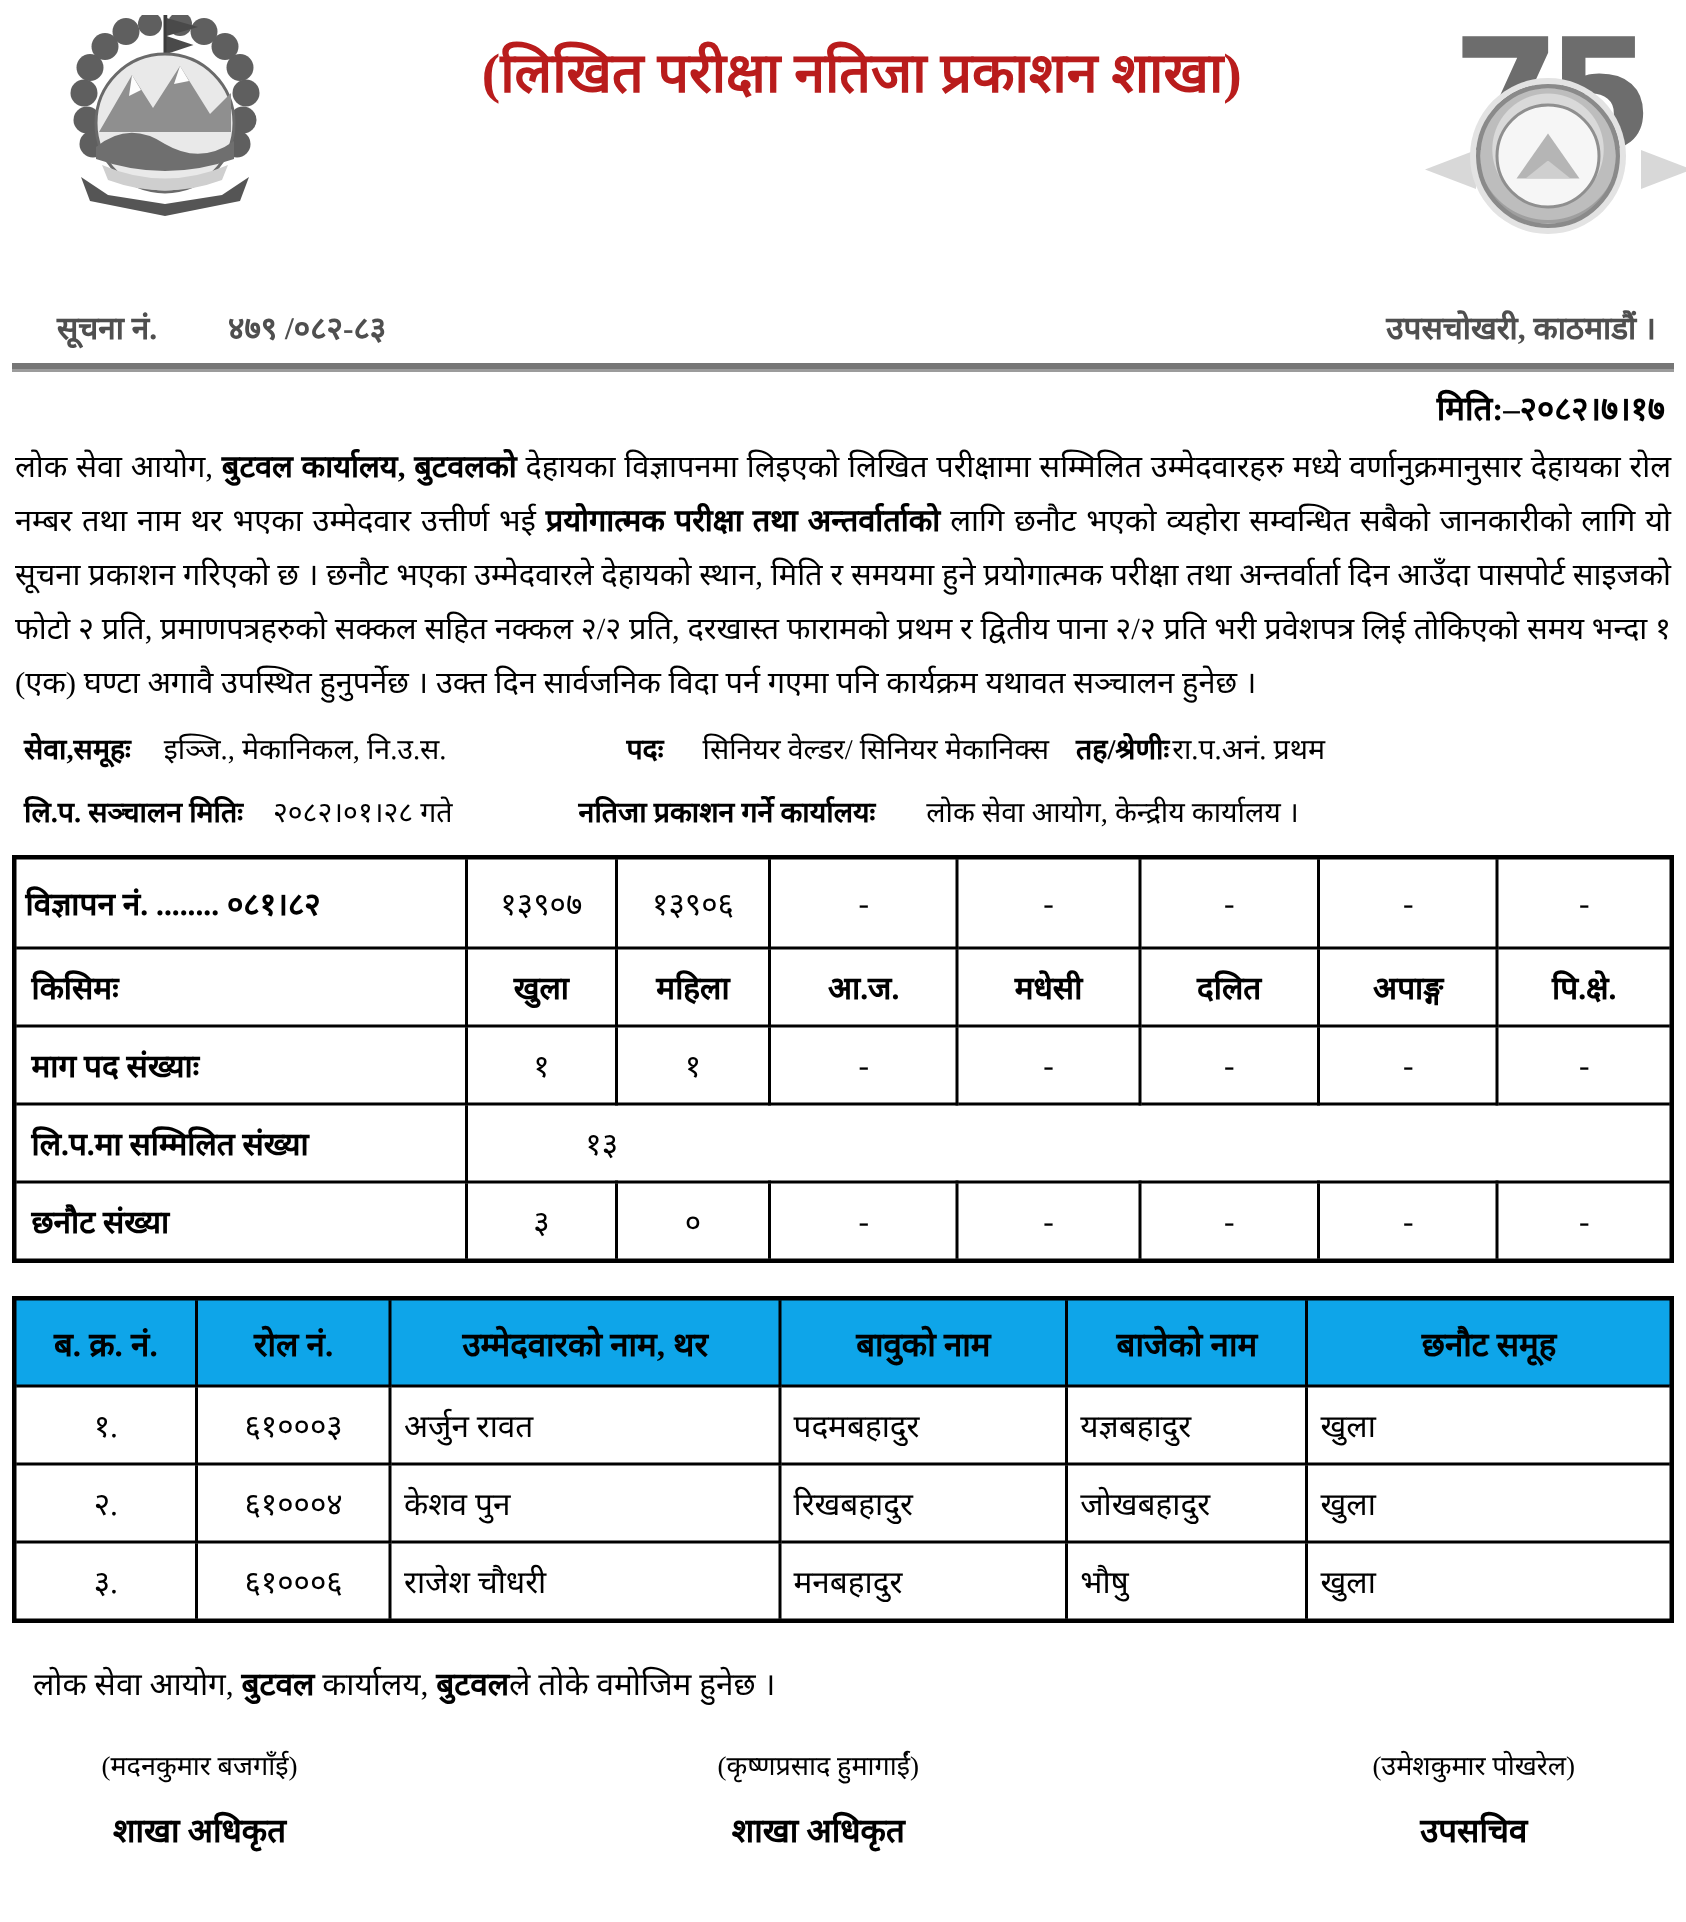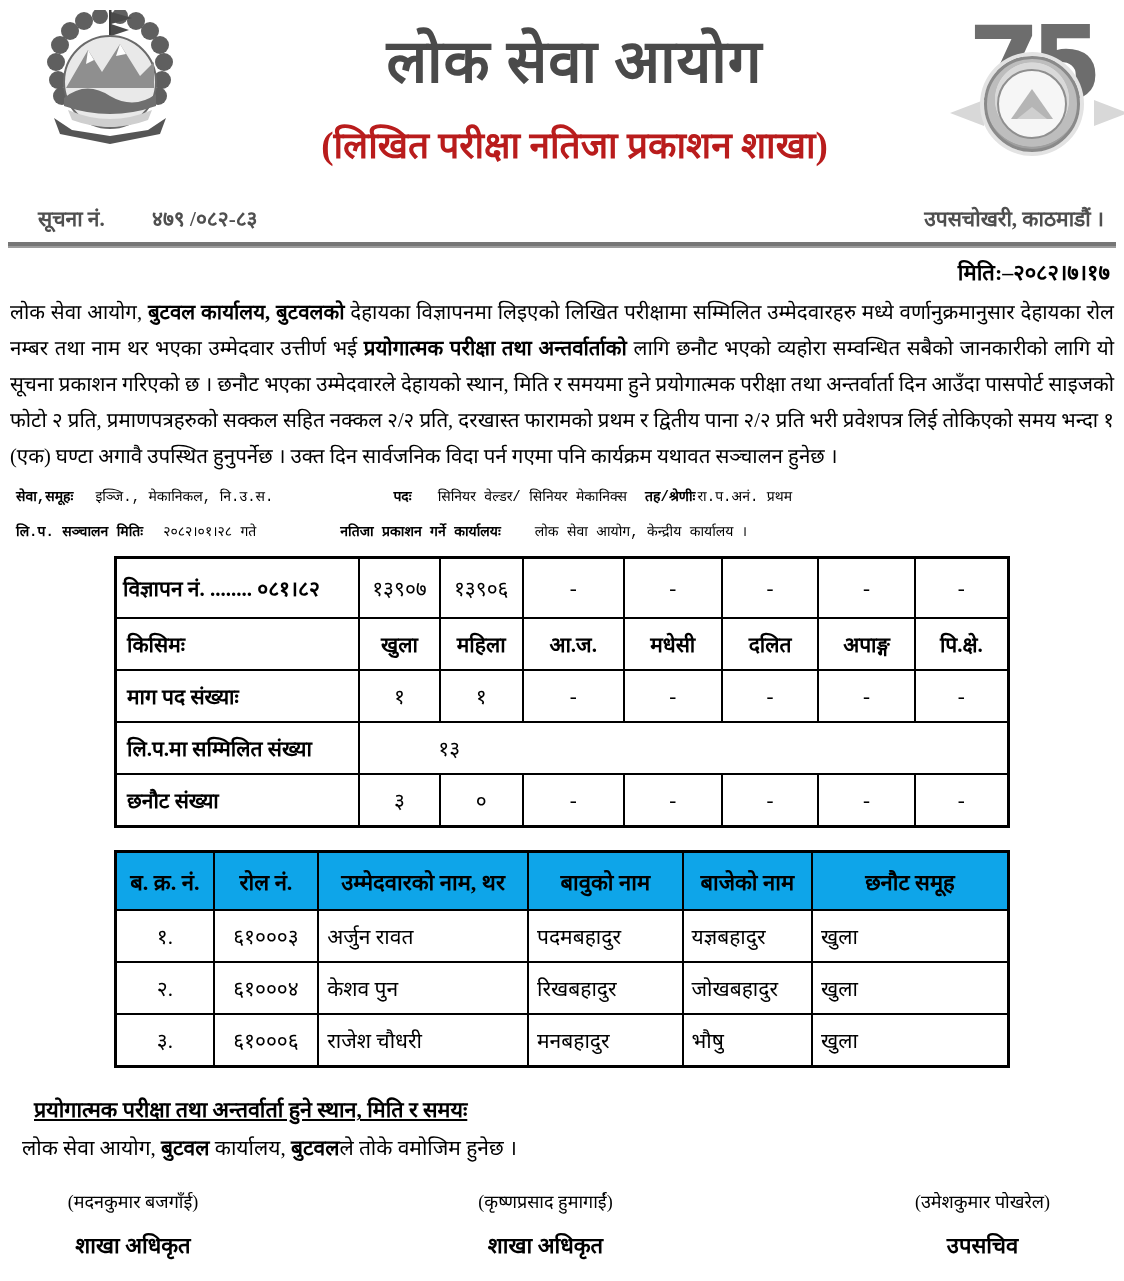"लोक सेवा आयोग" div.main-title { html: <div>लोक सेवा आयोग</div> -> none }
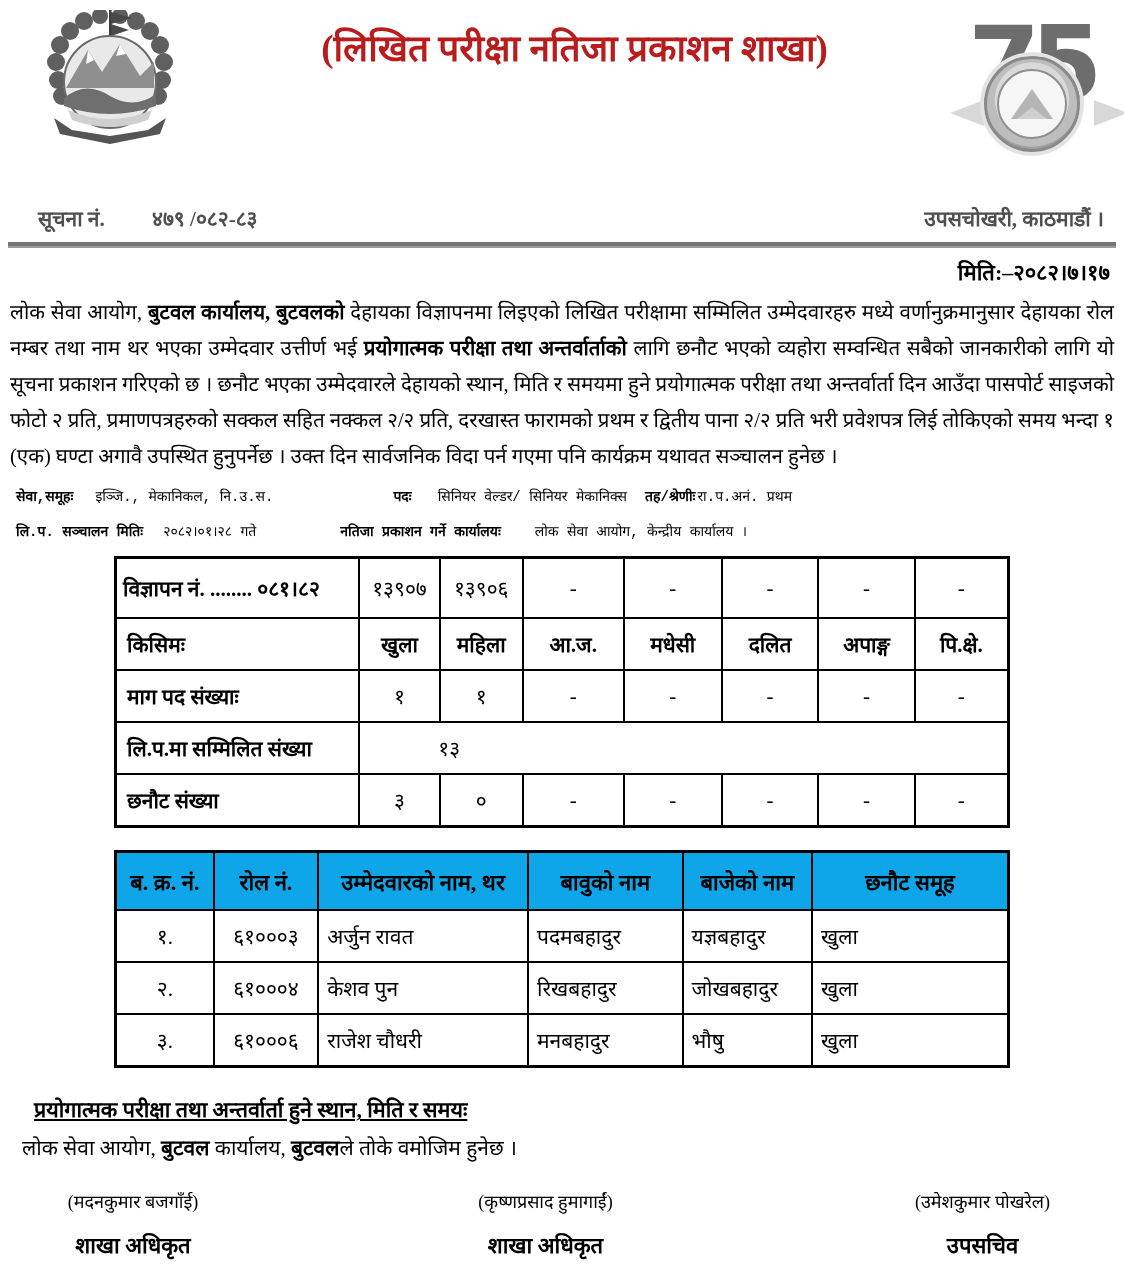"सेवा,समूहः" .service { font-family: Liberation Mono, monospace -> none; font-size: 14px -> 19px }
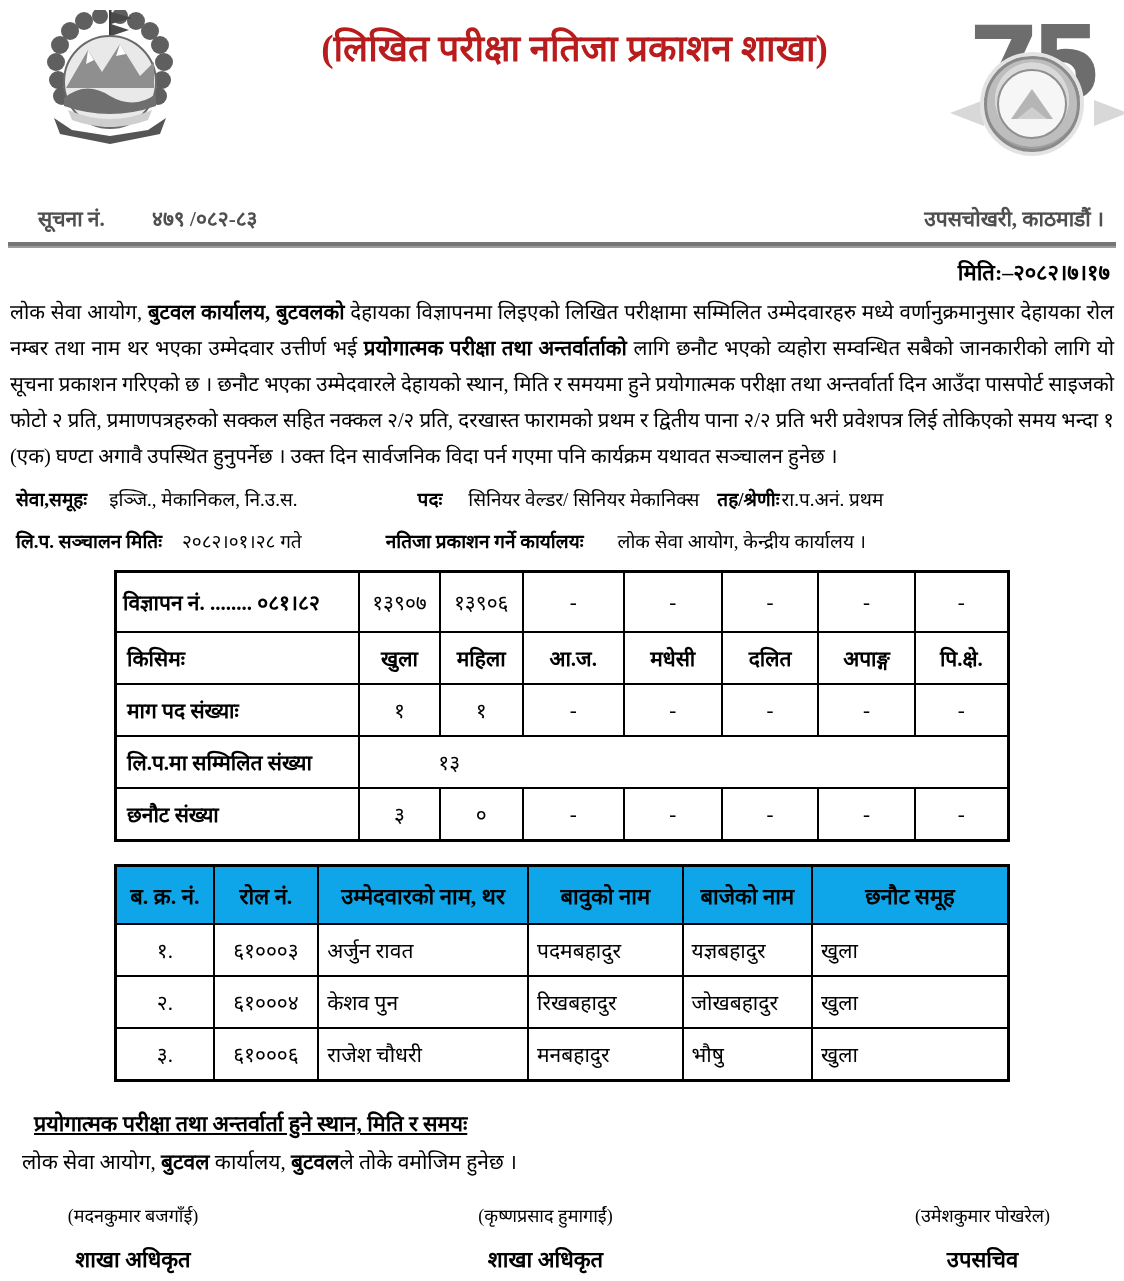"विज्ञापन नं. ........ ०८१।८२" table { width: 896px -> 1108px }
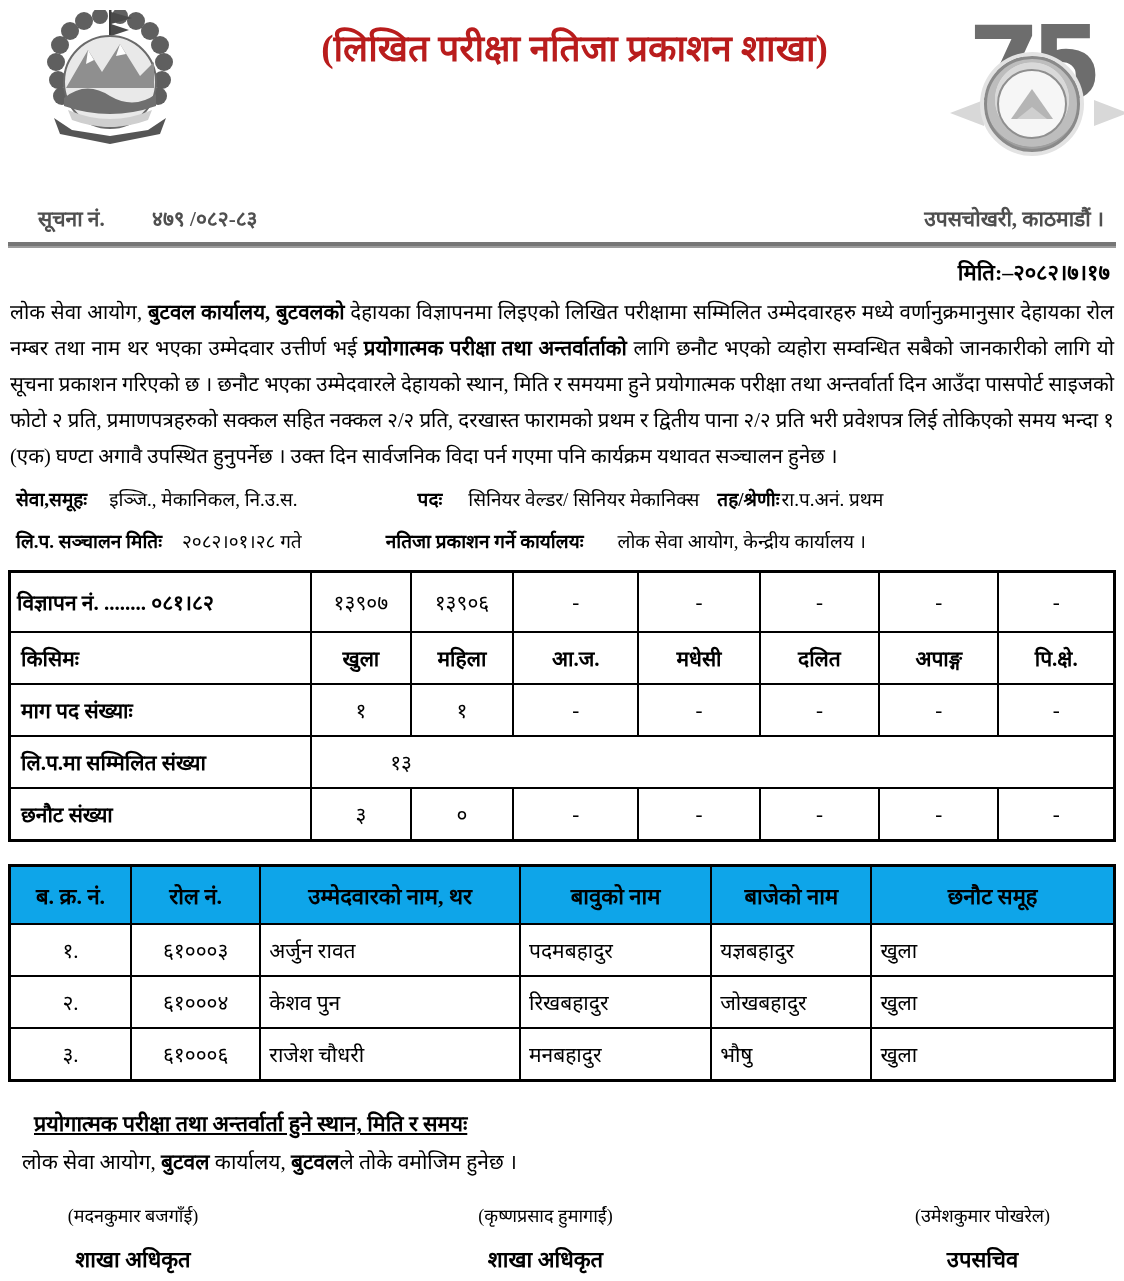"प्रयोगात्मक परीक्षा तथा अन्तर्वार्ता" div.footer-heading { html: <div>प्रयोगात्मक परीक्षा तथा अन्तर्वार्ता हुने स्थान, मिति र समयः</div> -> none }
